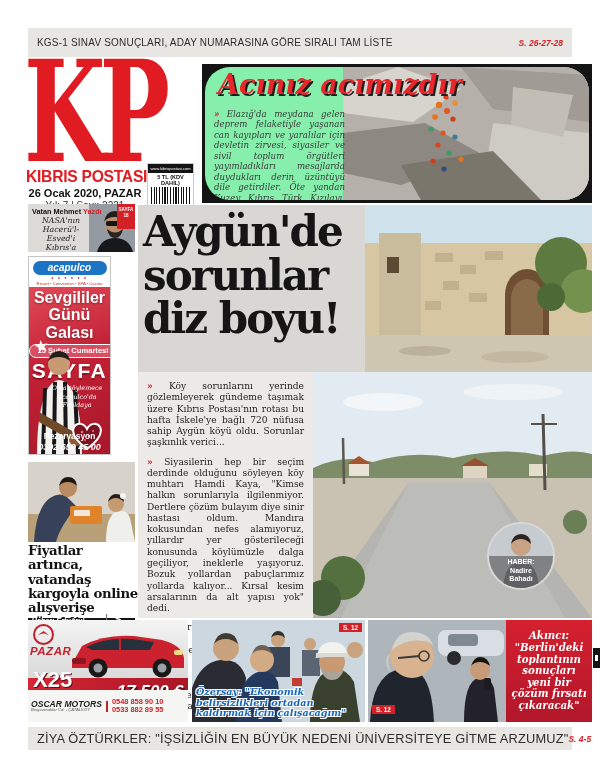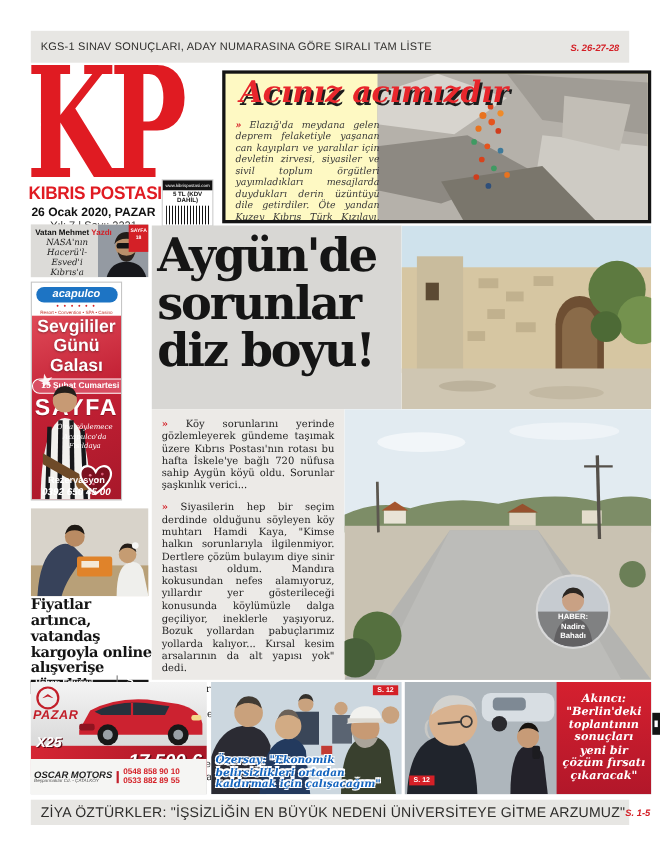"Acınız acımızdır" .aciniz-inner { background: #fef9c3 -> #86efac; border-radius: none -> 25px }
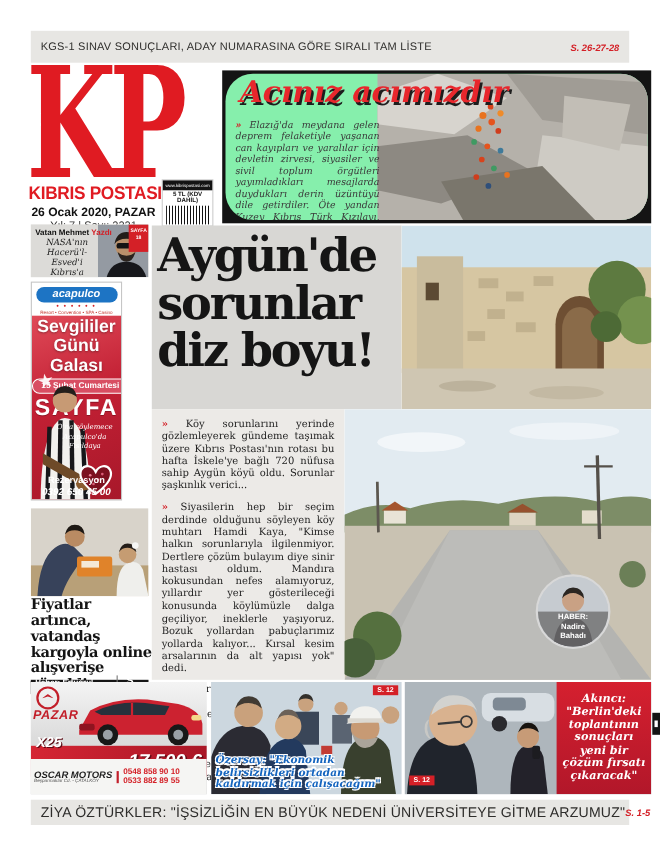"X25" .x25 { font-size: 13px -> 22px; font-style: italic -> none }
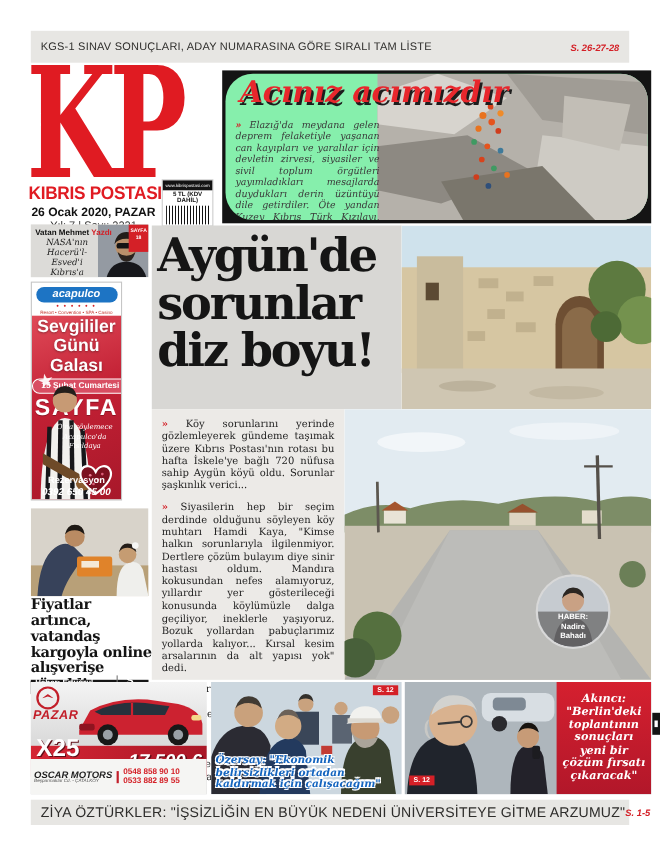"S. 1-5" span.page-ref { text: 1-5 -> 4-5 }
